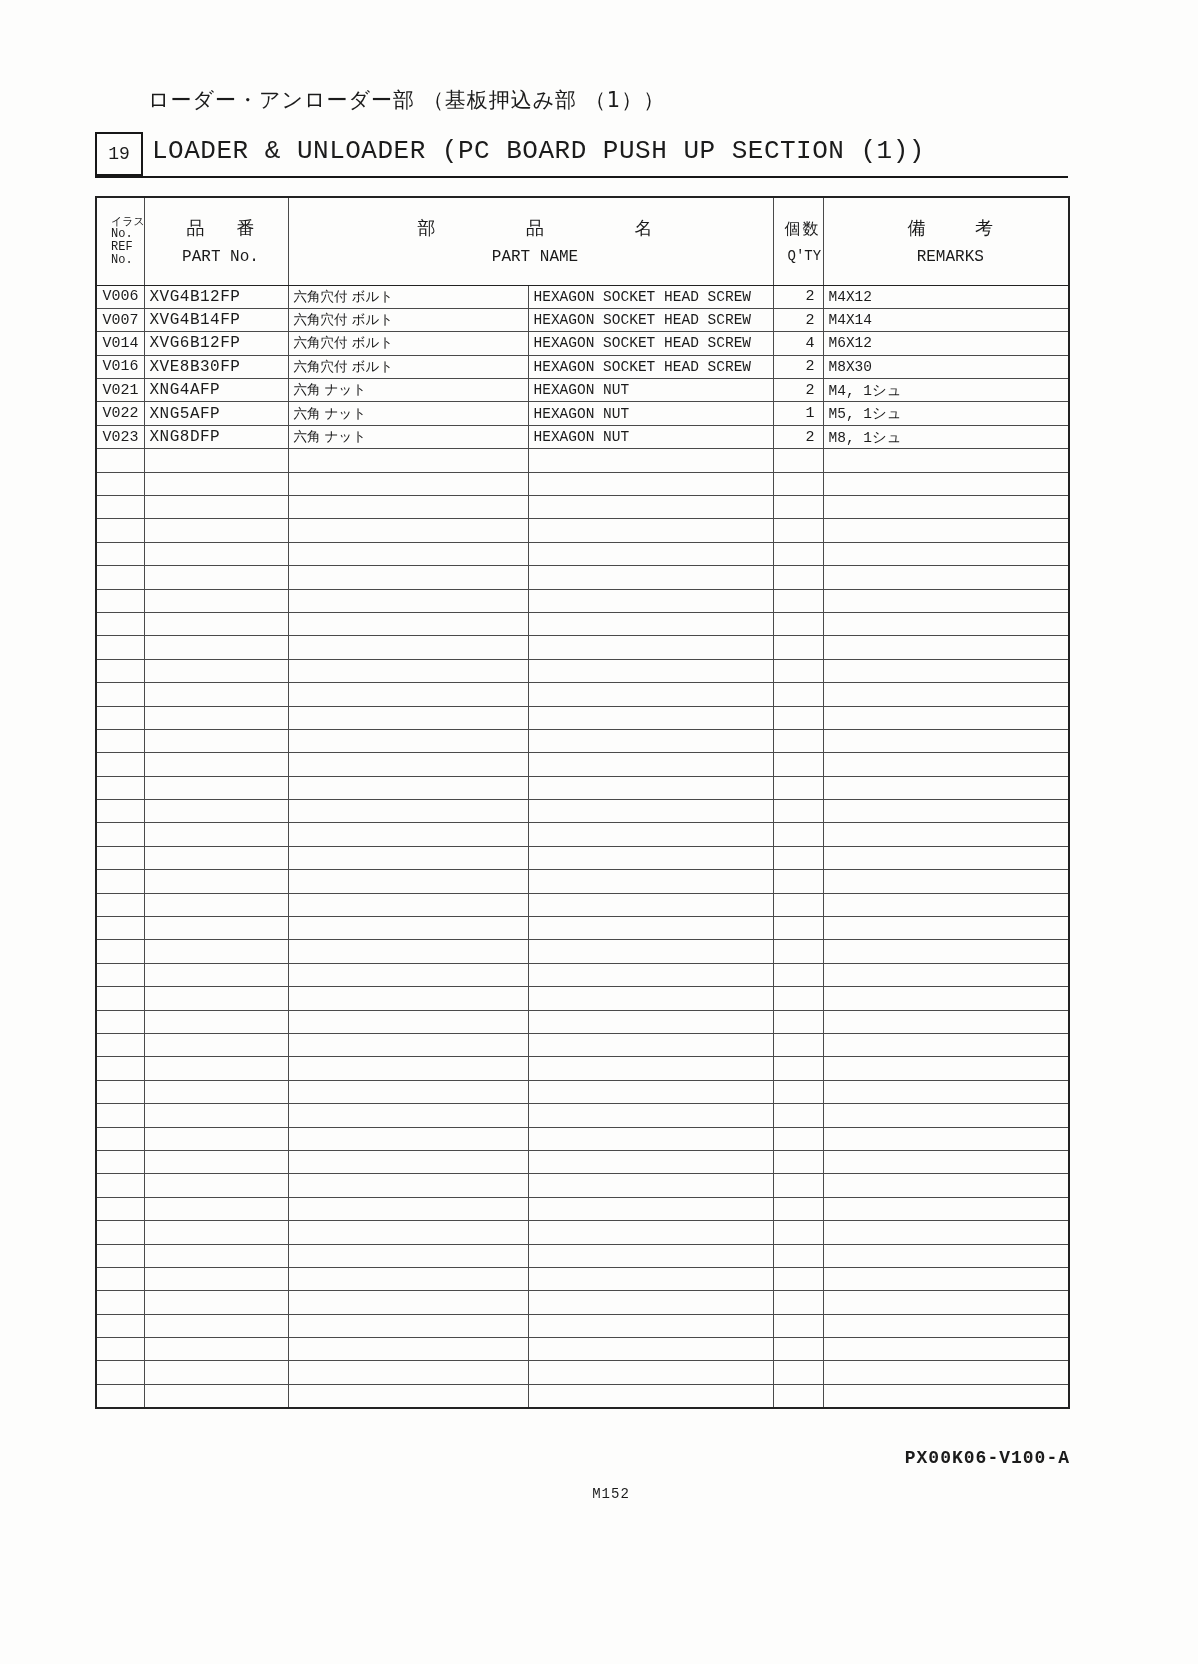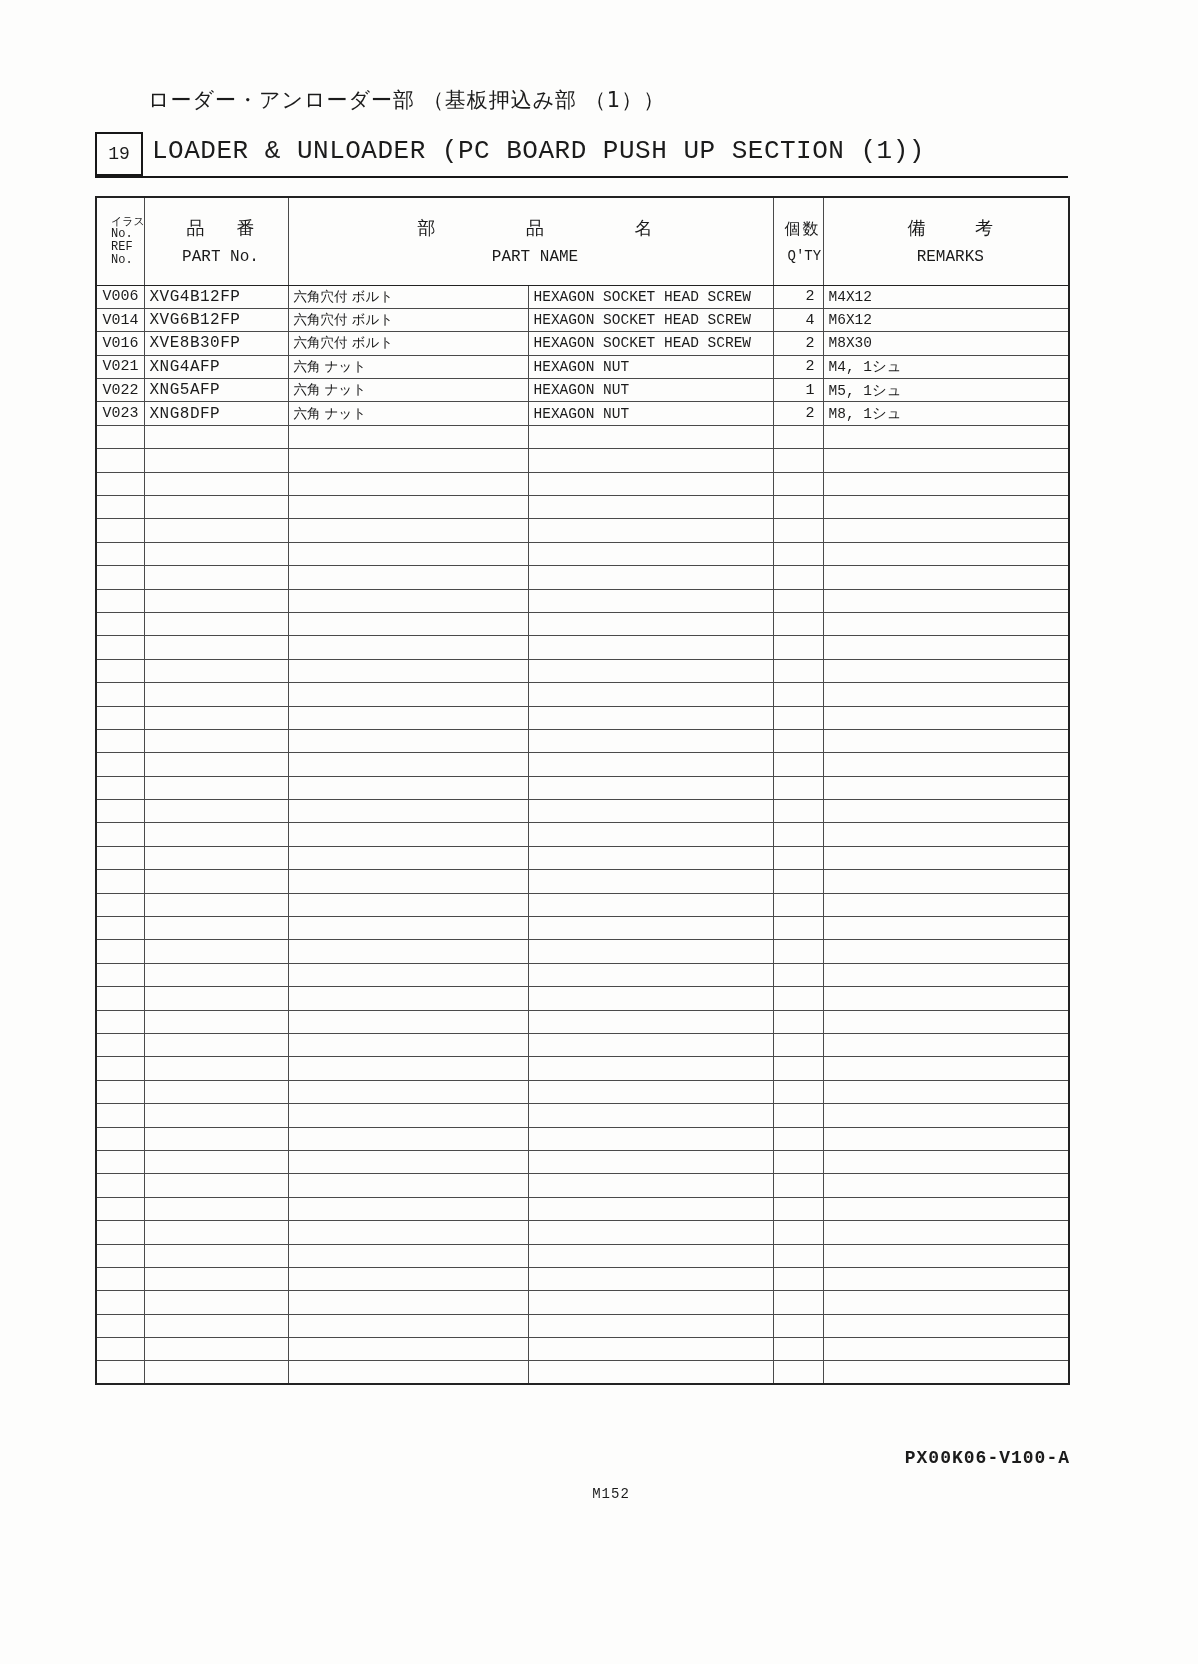"V007" tr { html: none -> <tr> <td>V007</td> <td>XVG4B14FP</td> <td>六角穴付 ボルト</td> <td>HEXAGON SOCKET HEAD SCREW</td> <td>2</td> <td>M4X14</td> </tr> }
